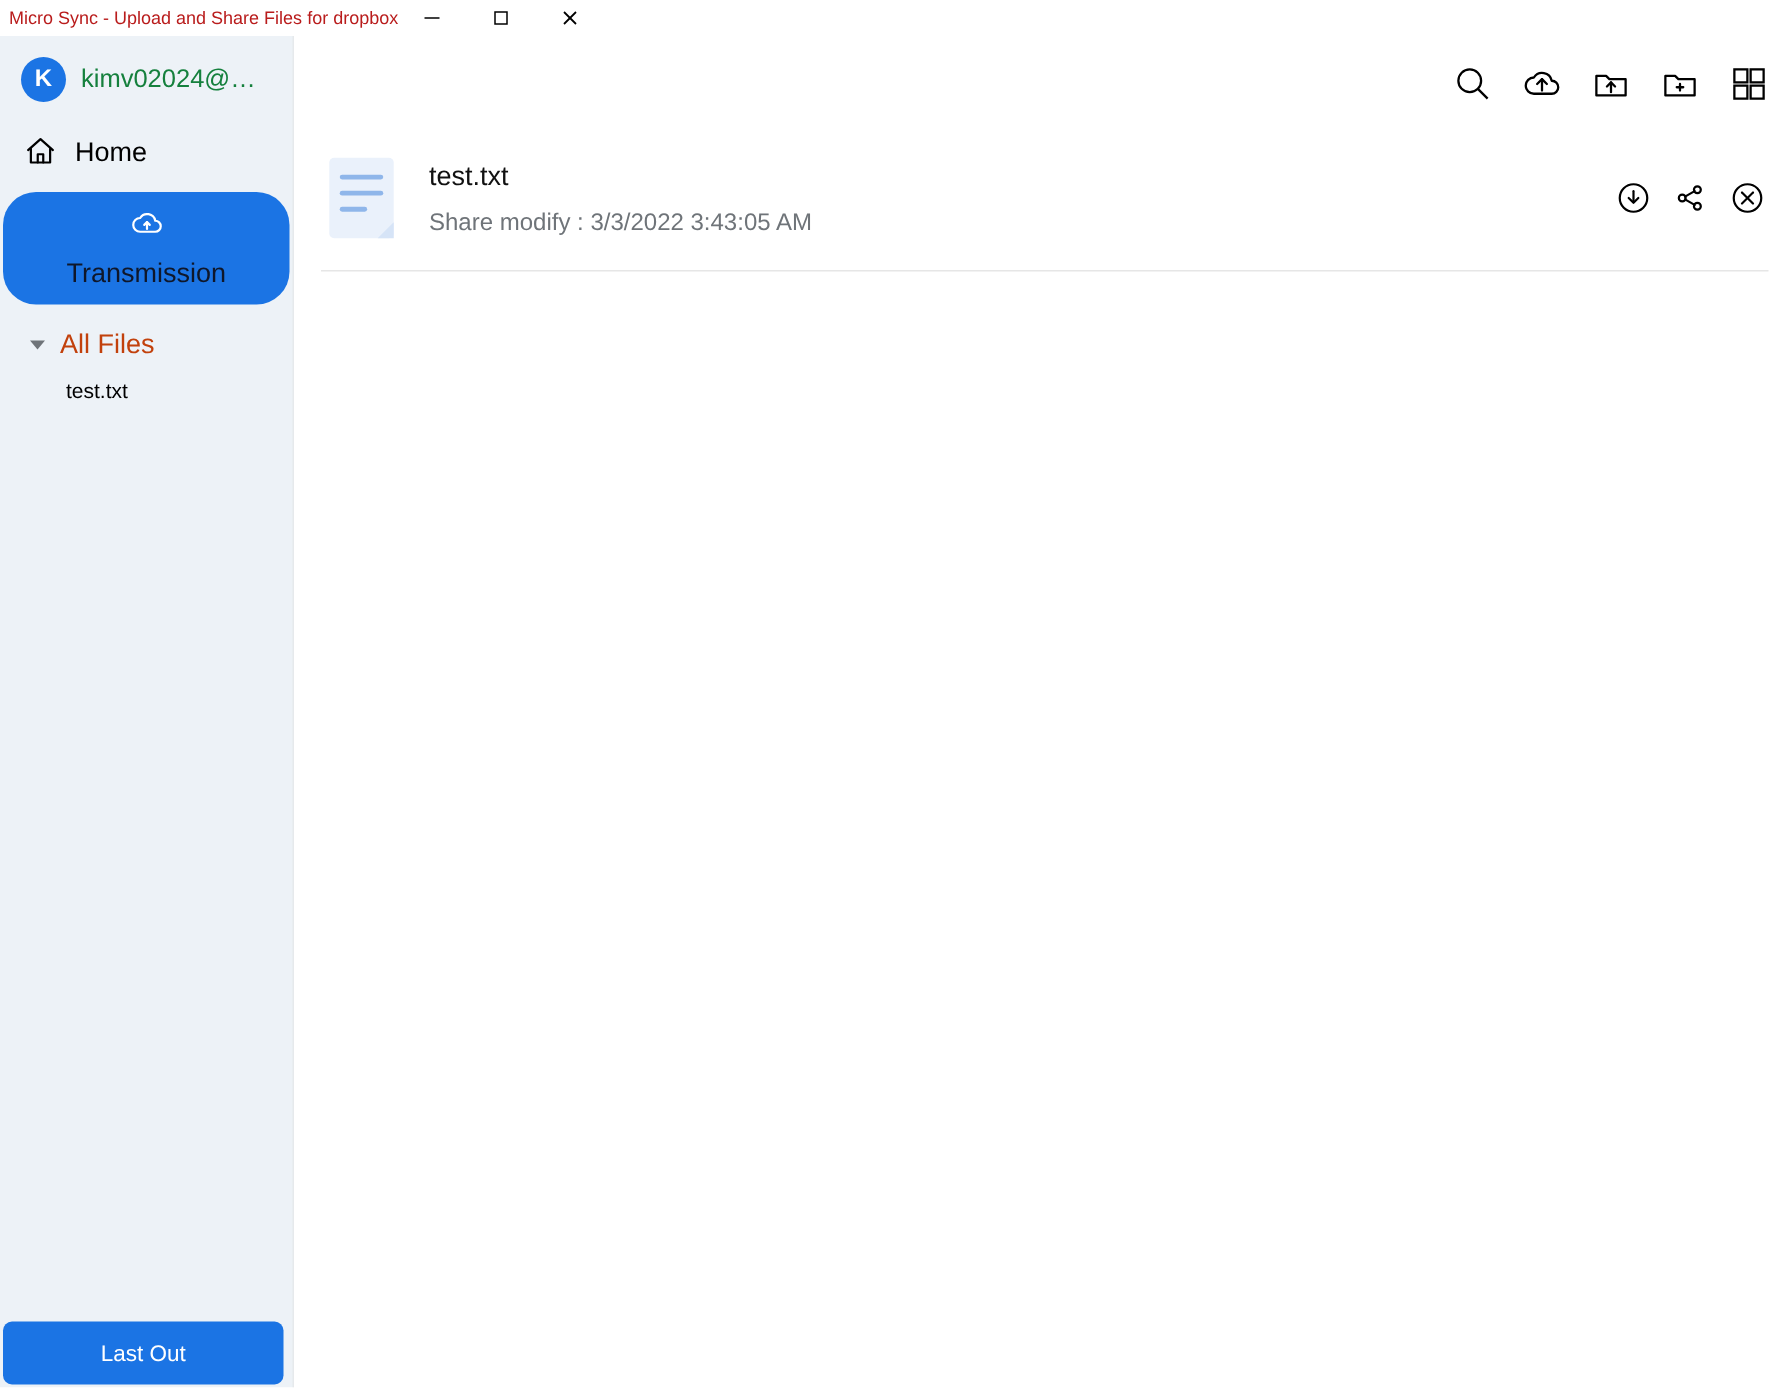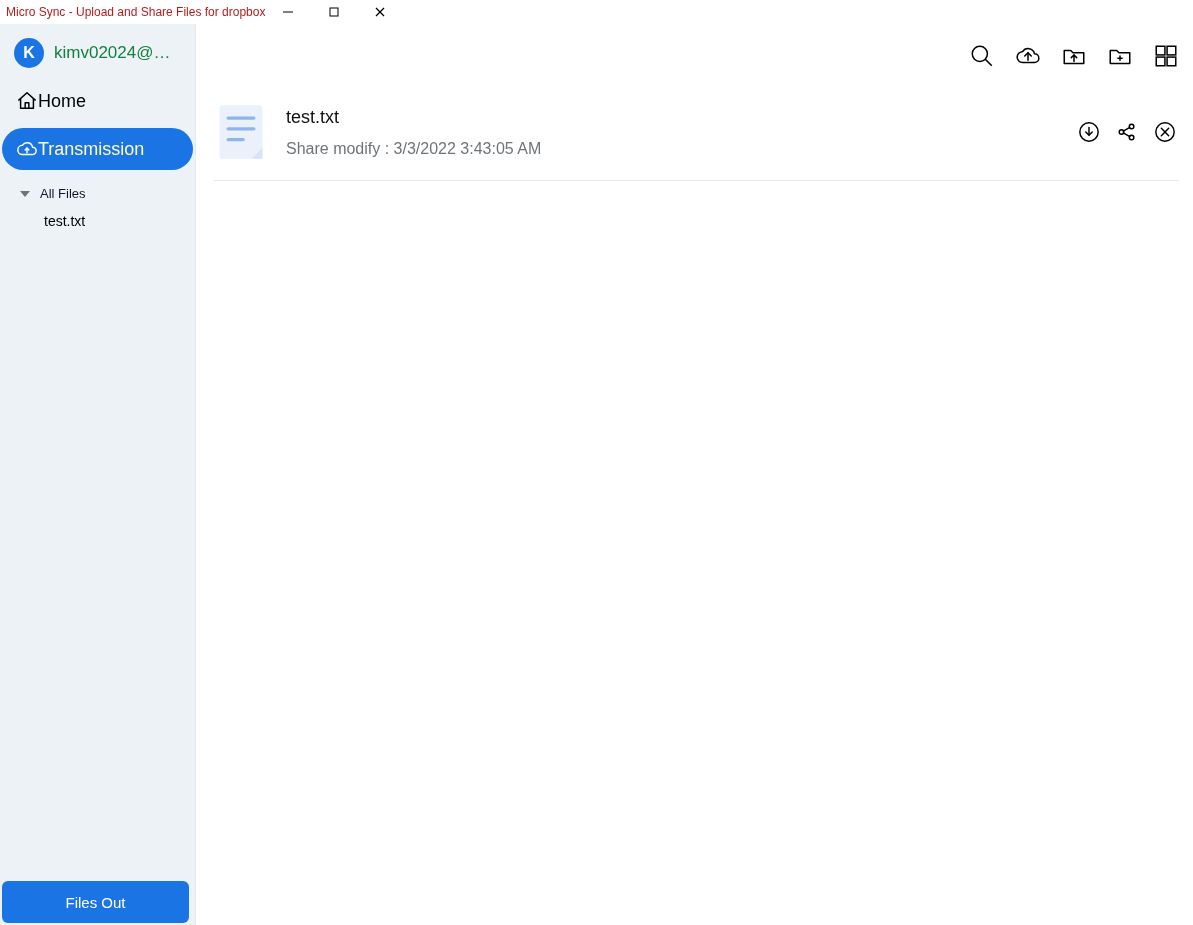"Home" .nav-item { gap: 0 -> 12px }
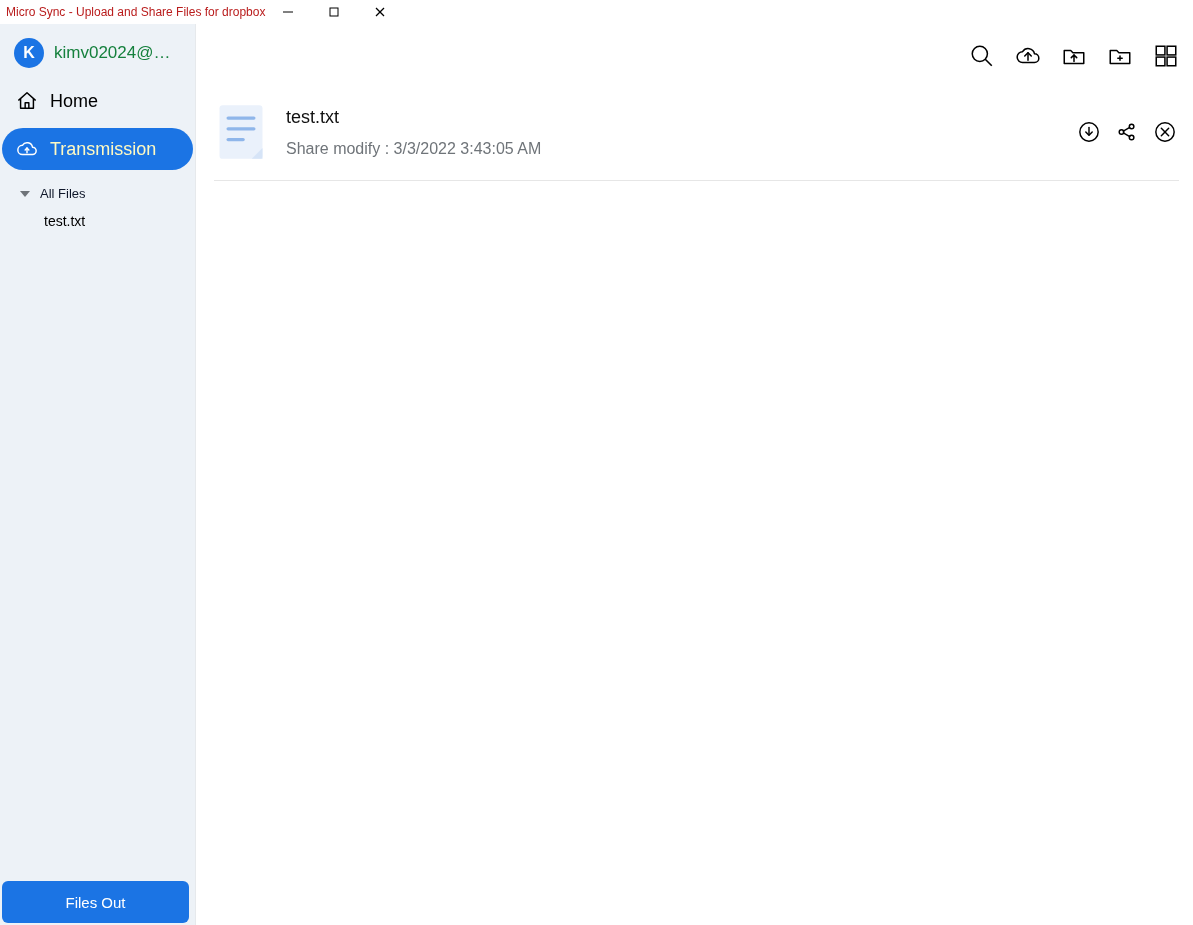"Transmission" .nav-item.active { color: #fef9c3 -> #0f172a; flex-direction: none -> column }
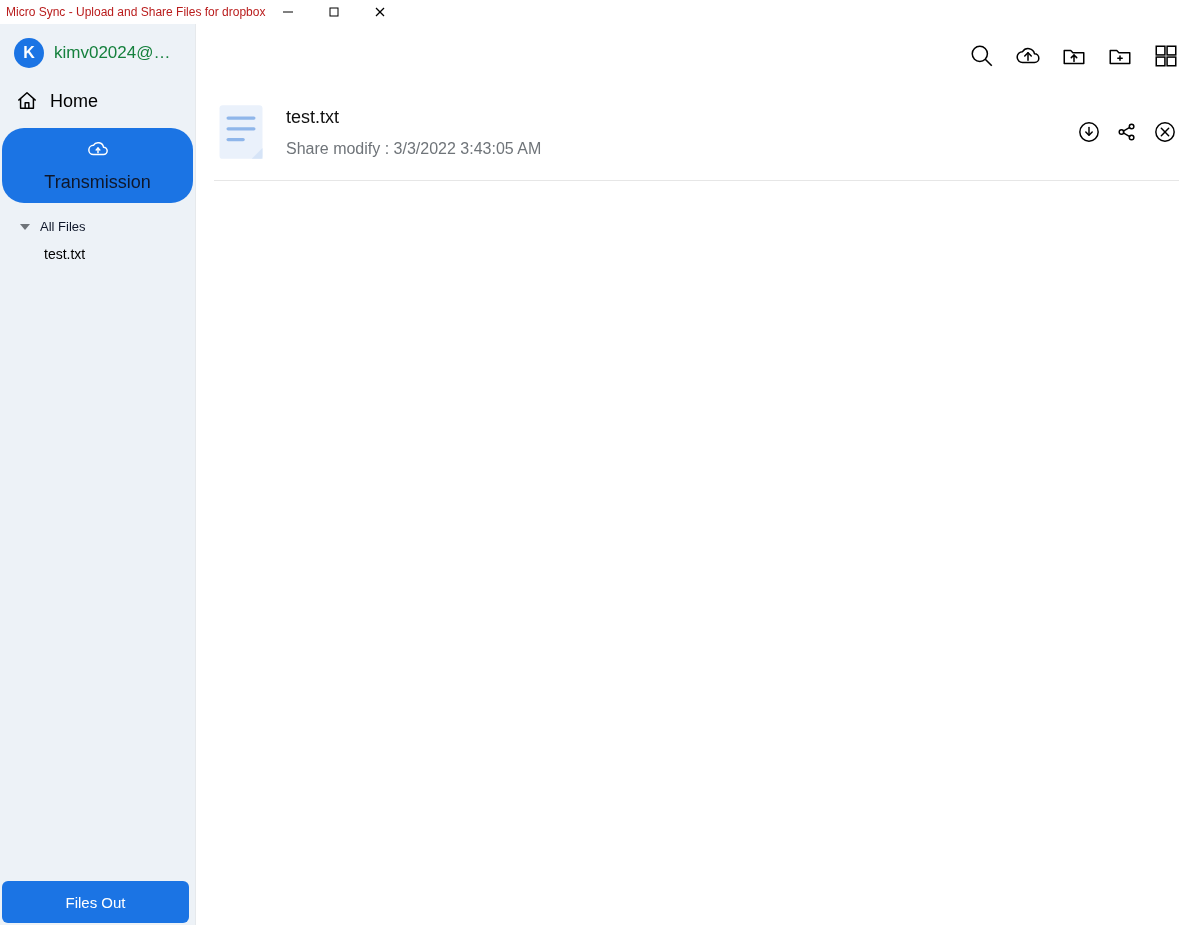"All Files" .tree-row { color: #0f172a -> #c2410c; font-size: 13px -> 18px }
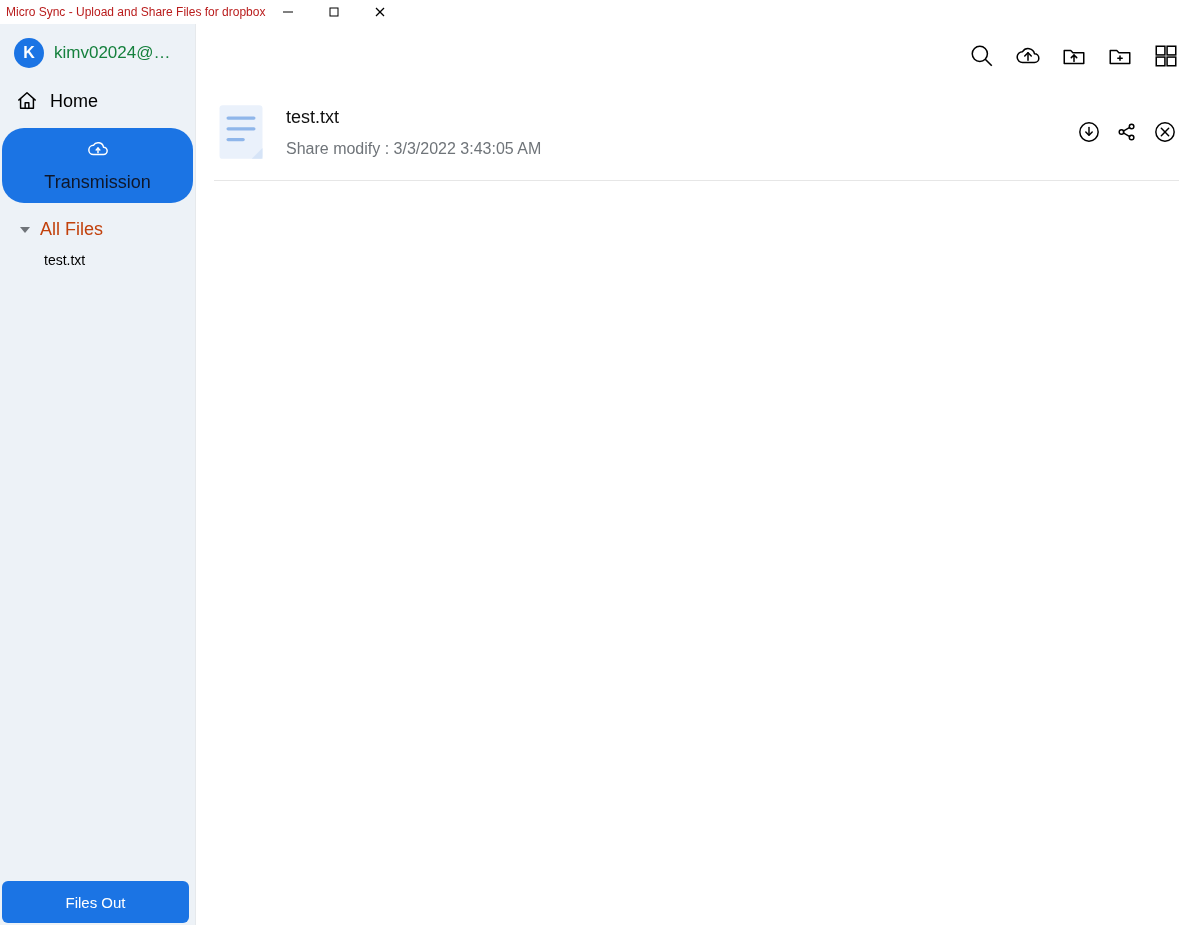"Files Out" span { text: Files -> Last }
